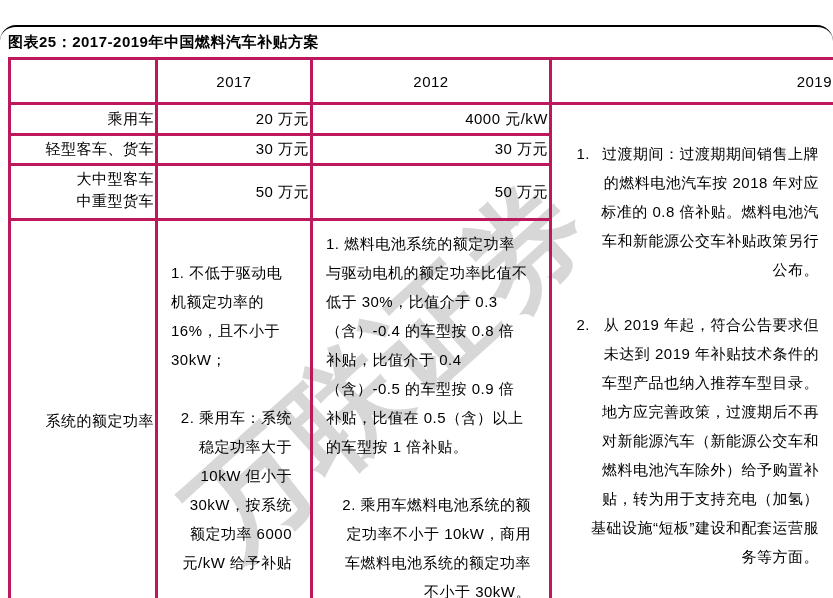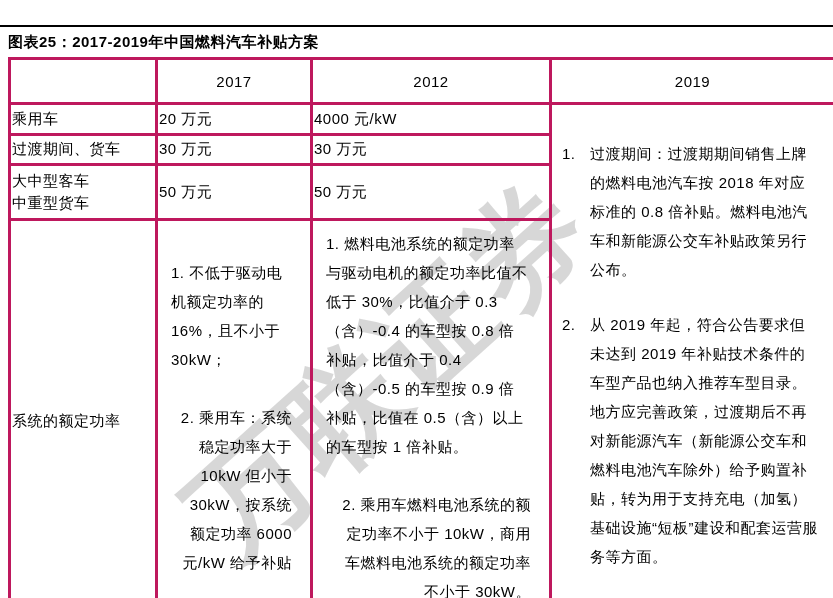"图表25：2017-2019年中国燃料汽车补贴方案" .title-bar { border-radius: none -> 16px }
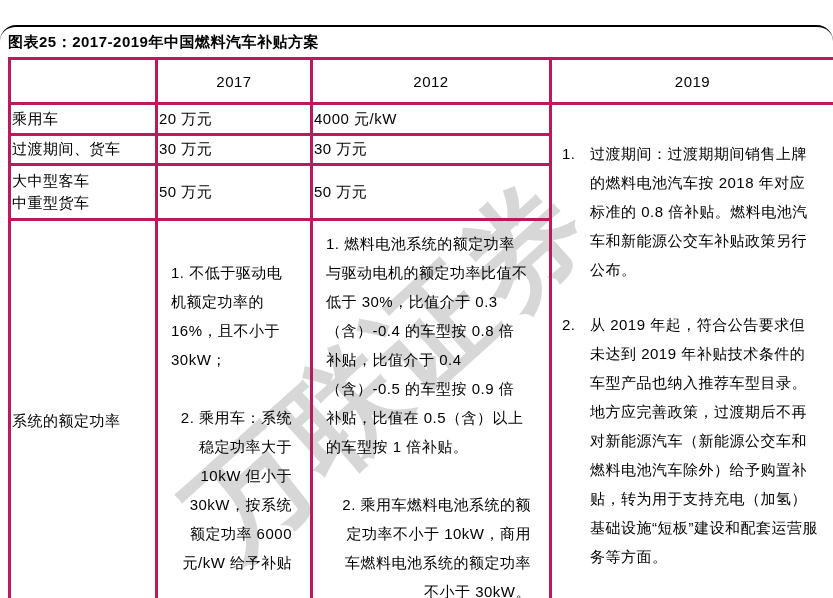"2019" table.subsidy .last-col { text-align: none -> right }
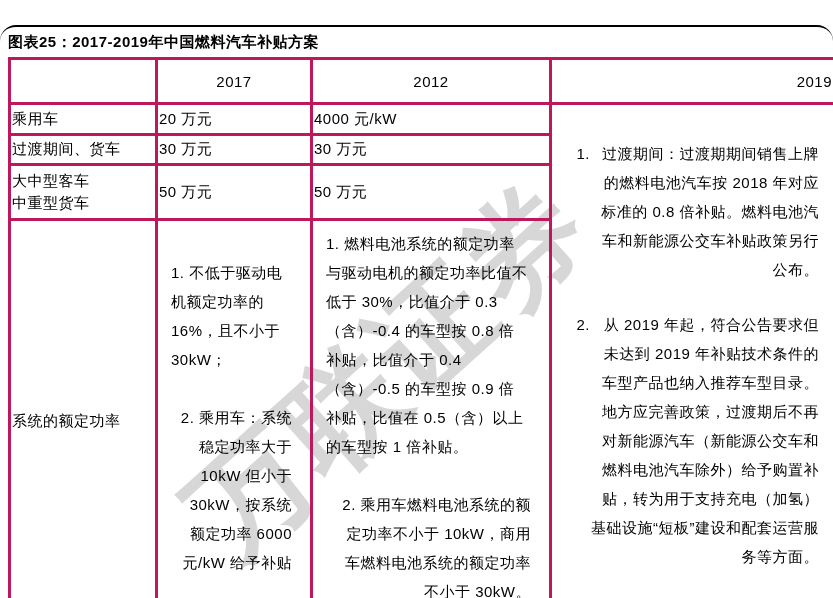"乘用车" td.cell-center { text-align: left -> right }
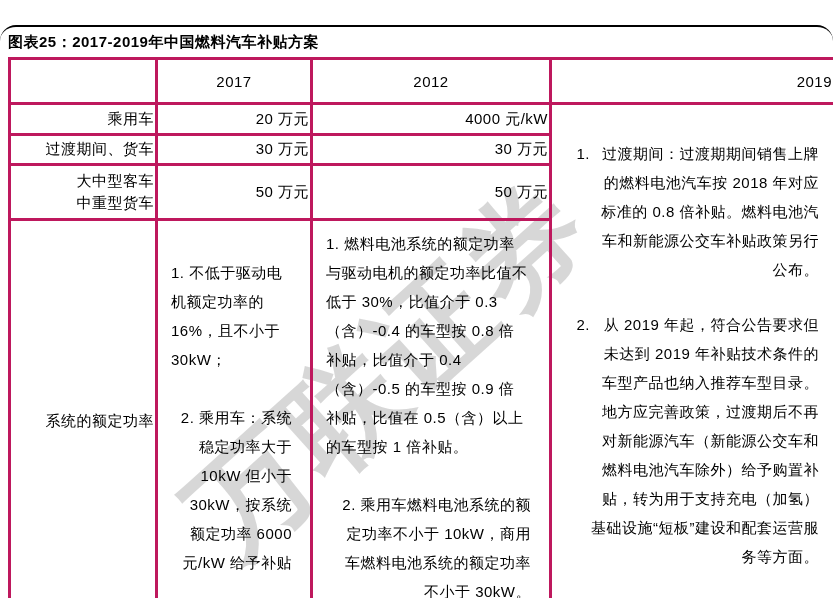"过渡期间、货车" td.cell-center { text: 过渡期间 -> 轻型客车 }
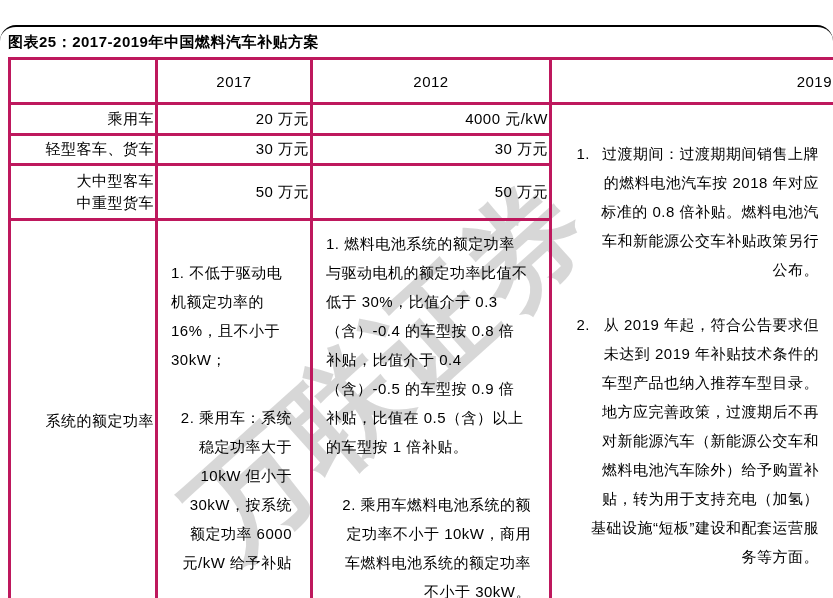"大中型客车" td.label-multiline { font-family: none -> Liberation Mono, monospace }
